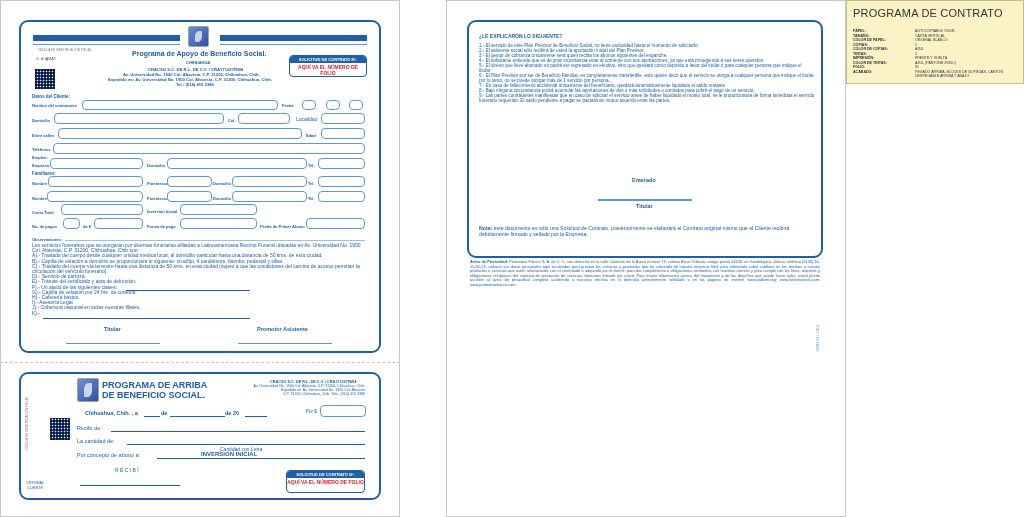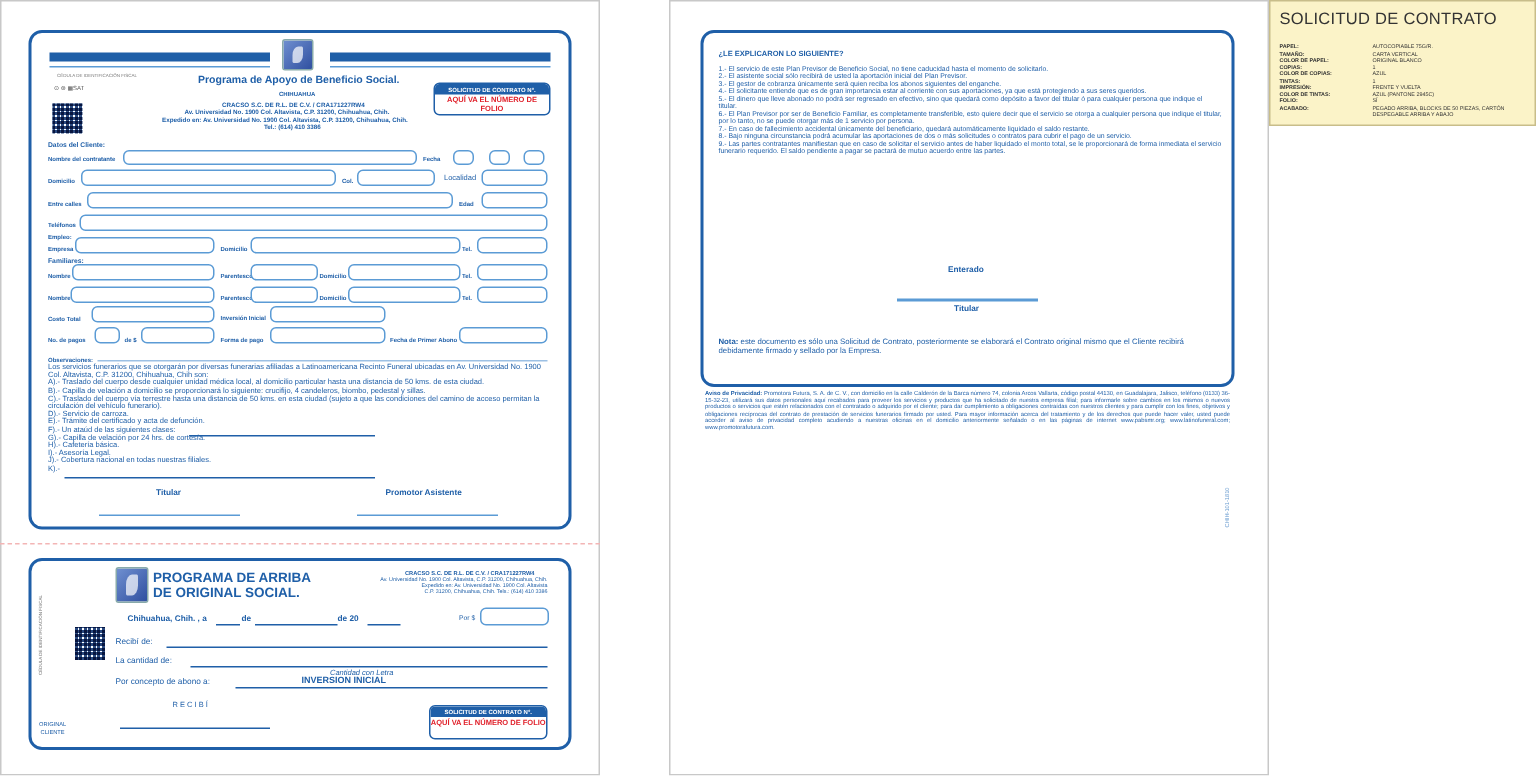"SOLICITUD DE CONTRATO" div.t { text: SOLICITUD -> PROGRAMA }
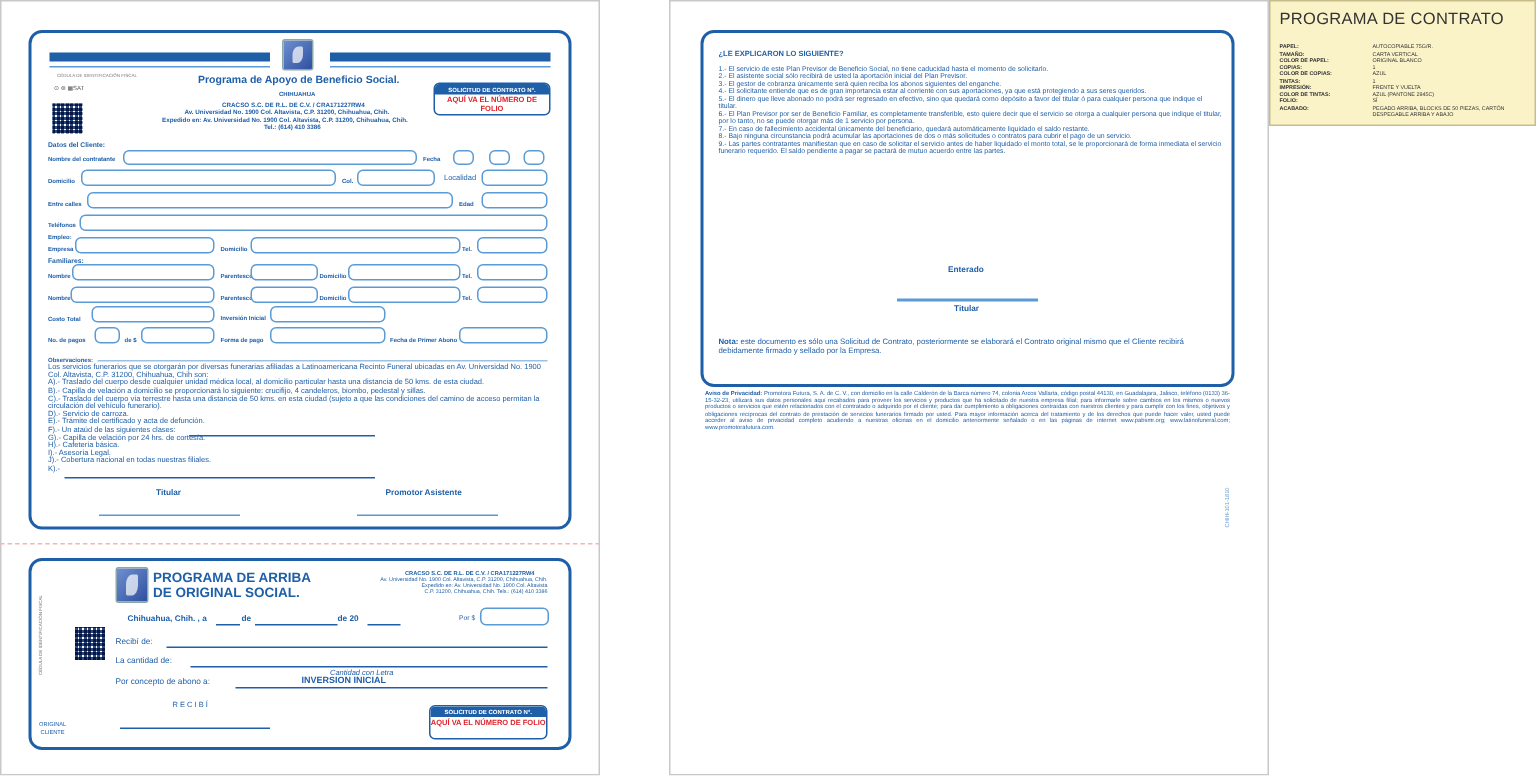"DE ORIGINAL SOCIAL." div { text: ORIGINAL -> BENEFICIO }
